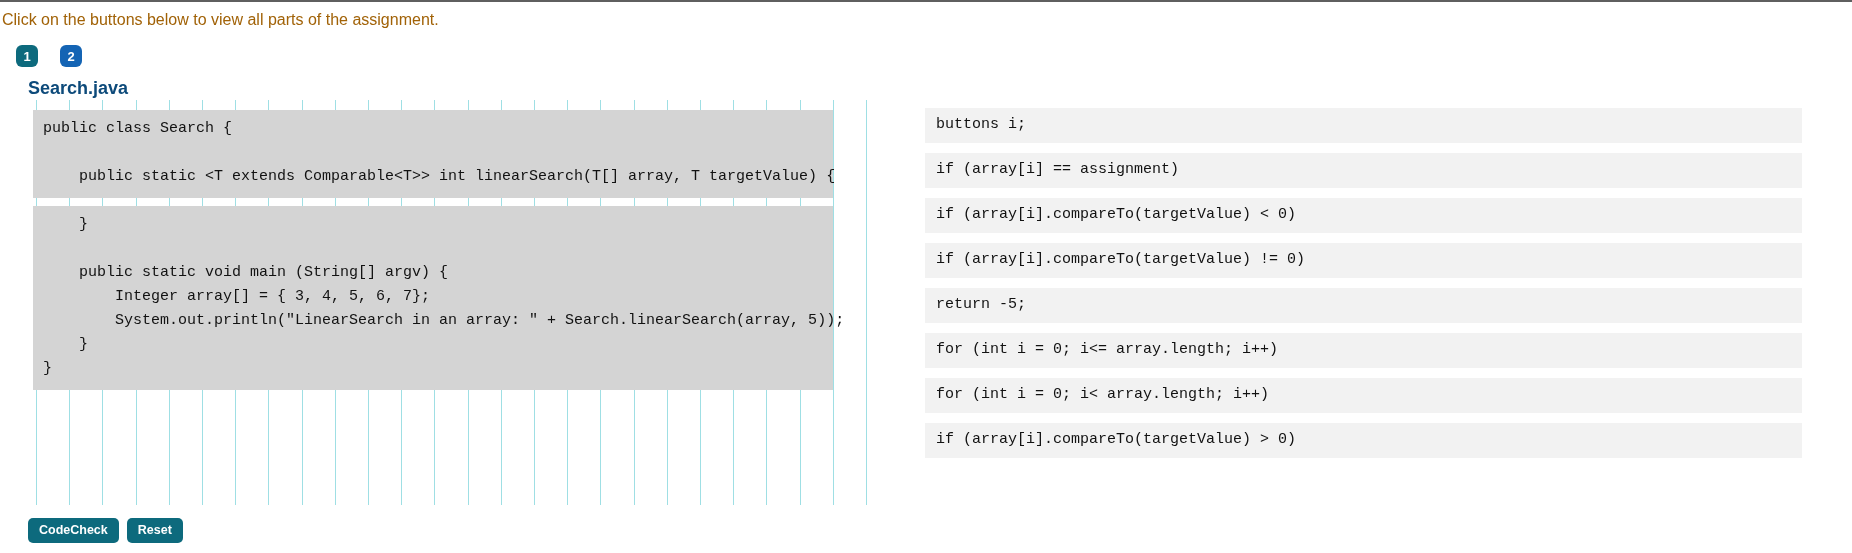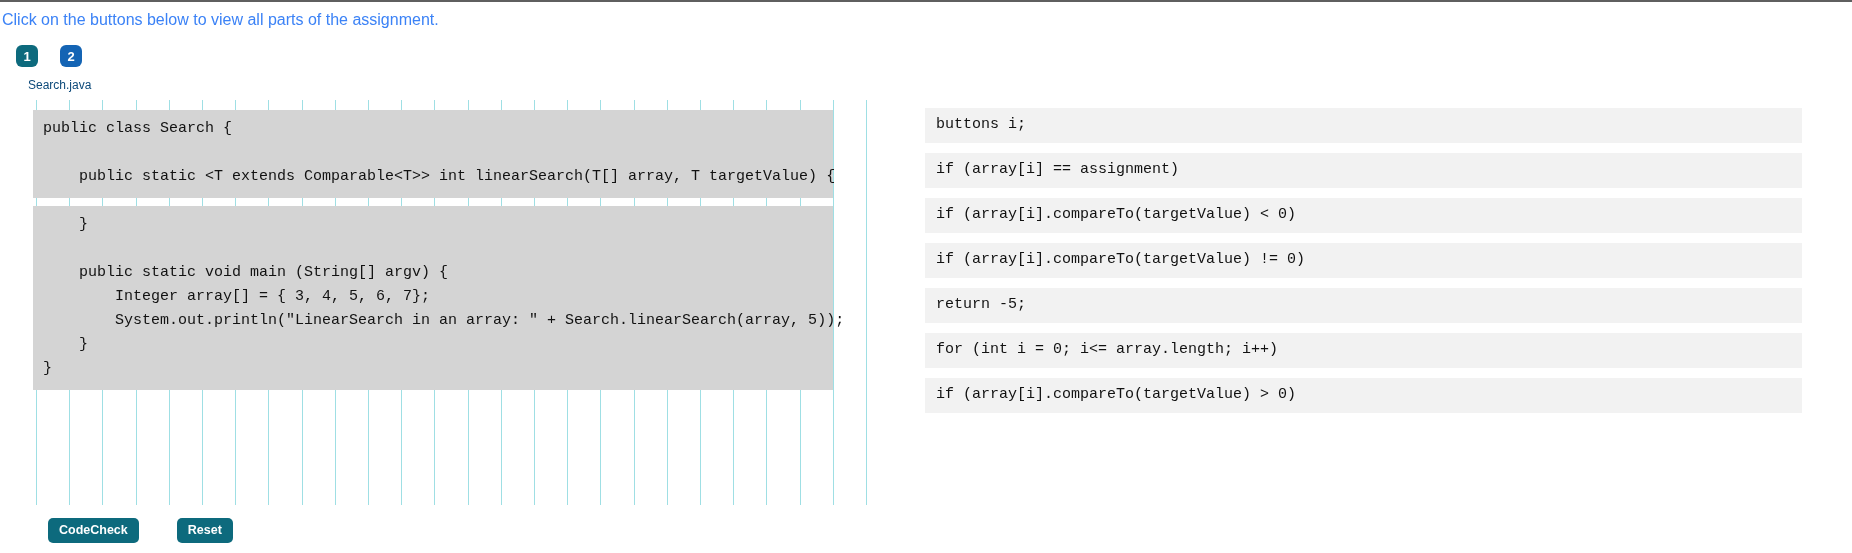"Click on the buttons below" .instruction { color: #3b82f6 -> #a16207 }
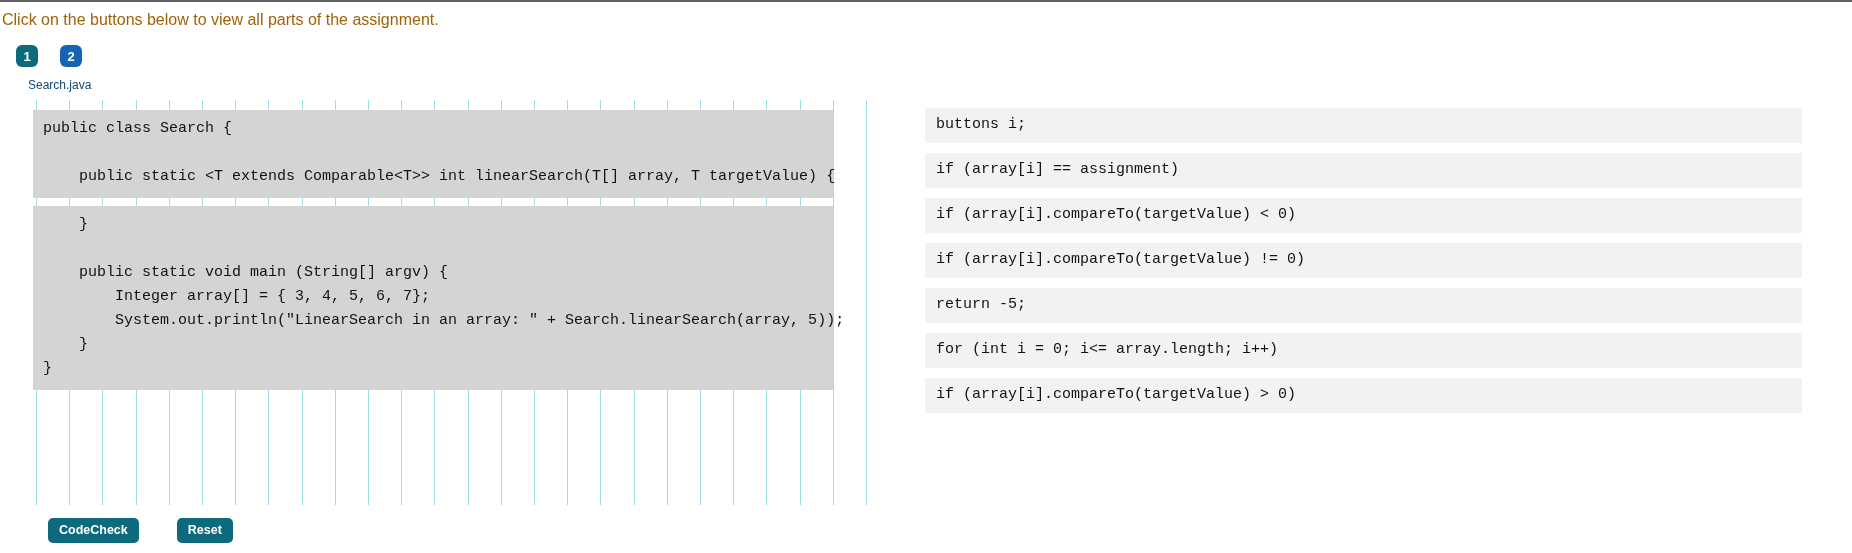"Search.java" .file-label { font-size: 12px -> 18px; font-weight: normal -> bold }
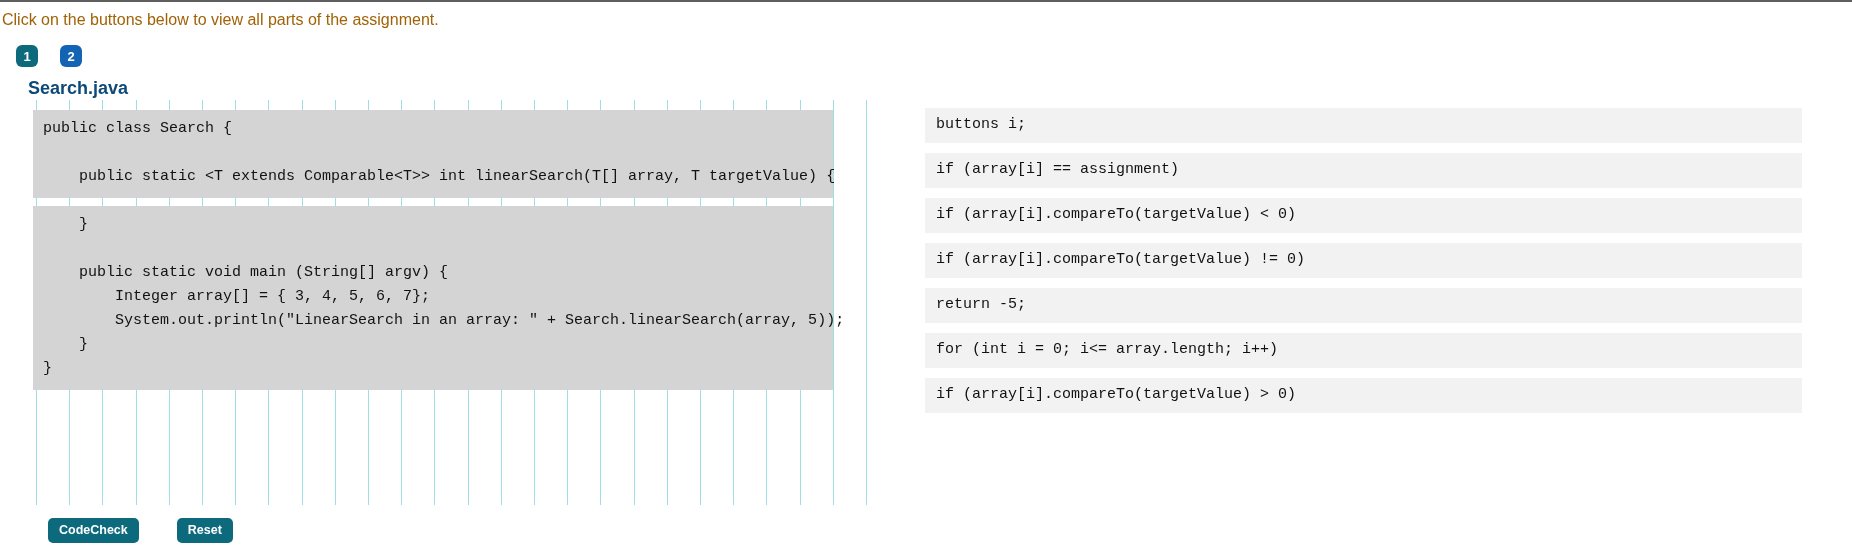"for (int i = 0; i<" div.choice { html: none -> <div>for (int i = 0; i&lt; array.length; i++)</div> }
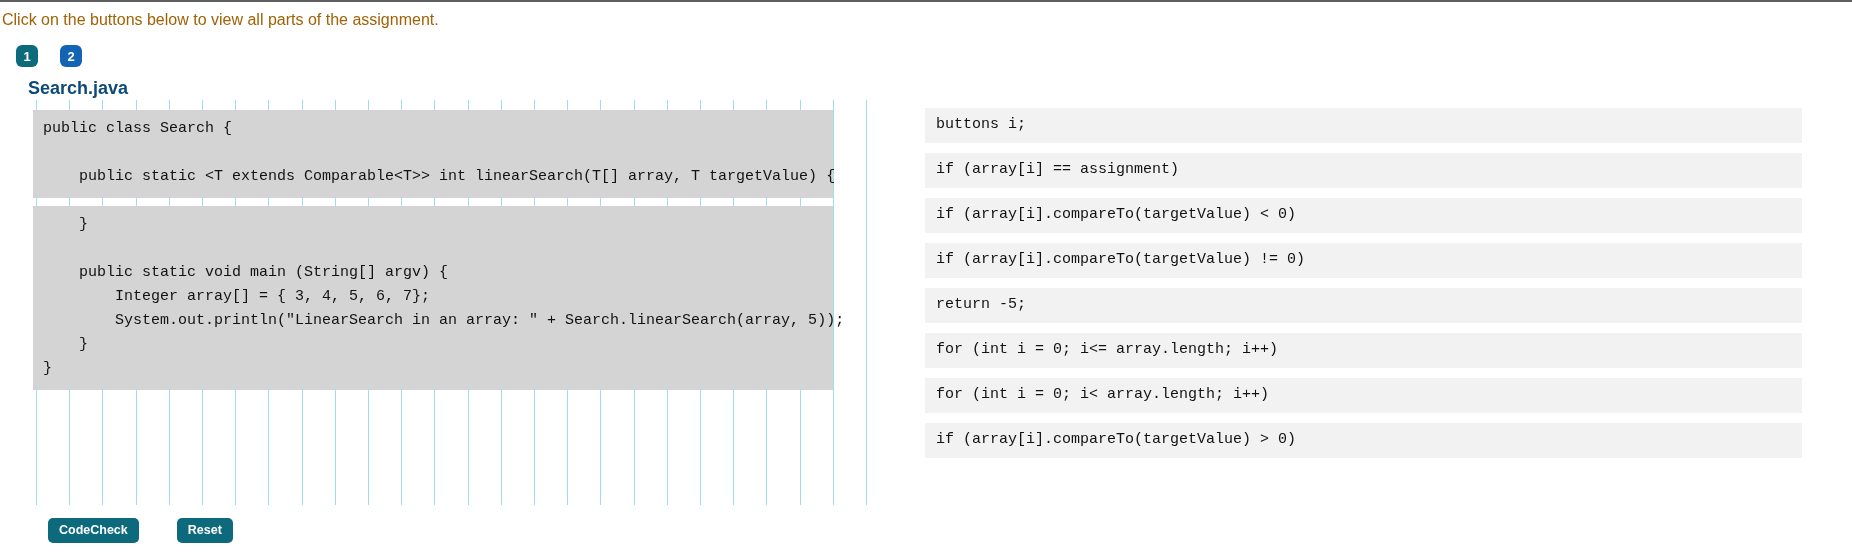"CodeCheck" .actions { gap: 38px -> 8px; left: 48px -> 28px }
